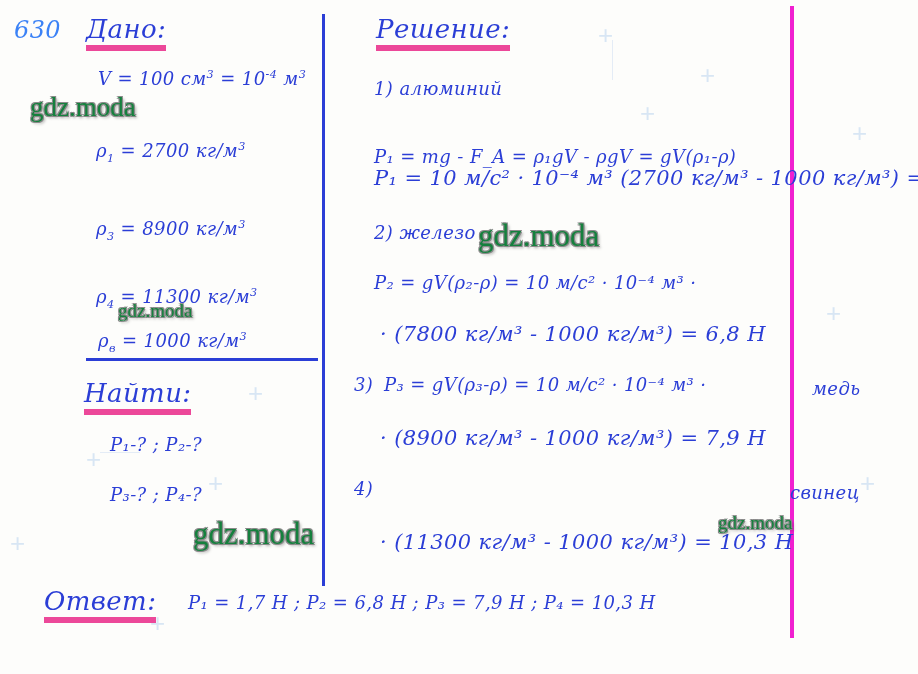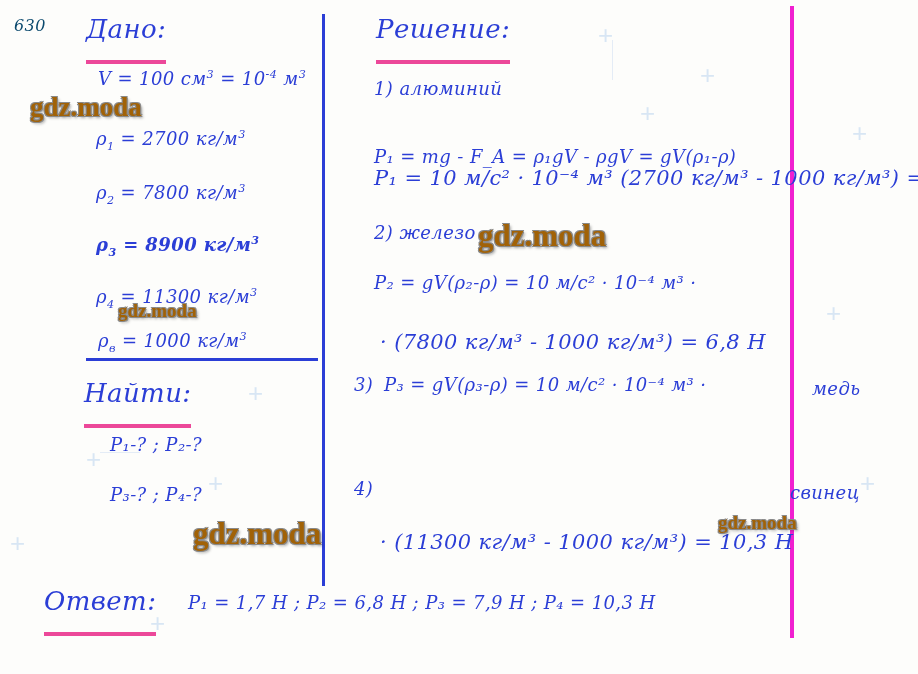"630" .num { color: #0c4a6e -> #3b82f6; font-size: 16px -> 24px }
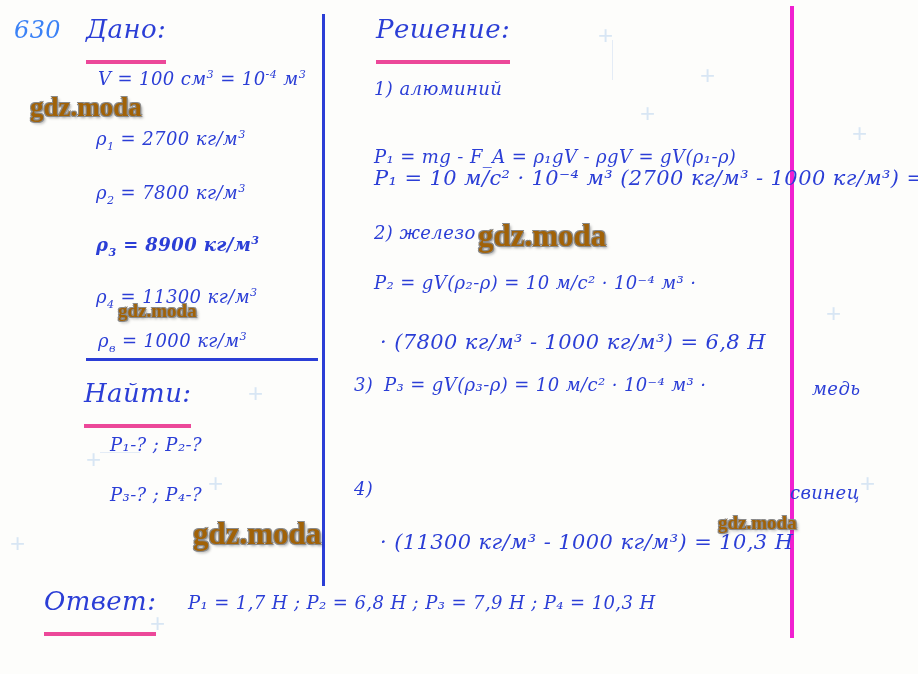"Дано:" .hw.u { border-bottom: 4px solid #ec4899 -> 6px solid #ec4899; padding-bottom: 16px -> 1px }
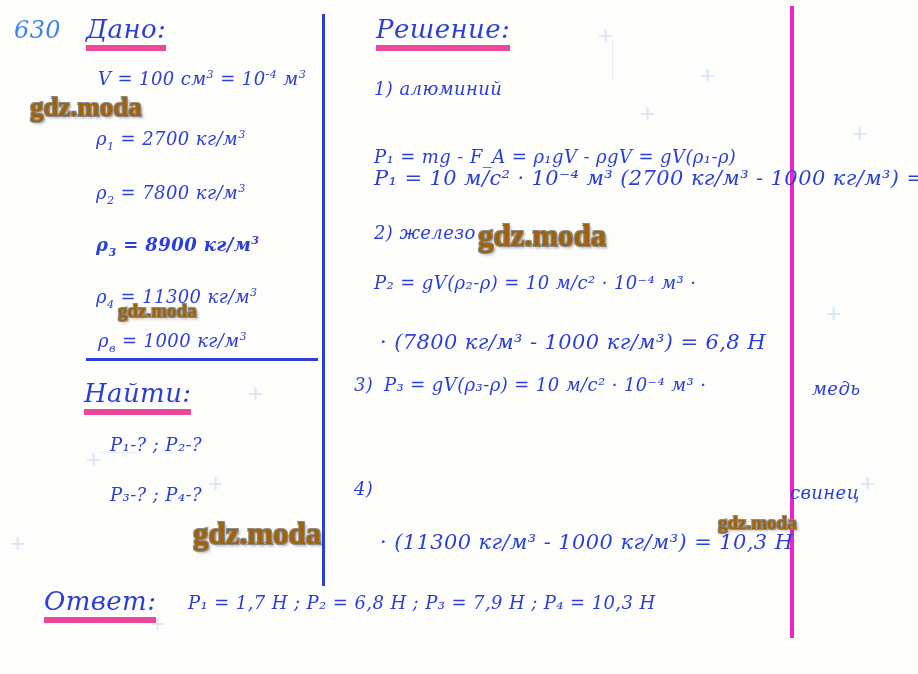"gdz.moda" .wm { color: #a16207 -> #15803d; font-weight: bold -> normal }
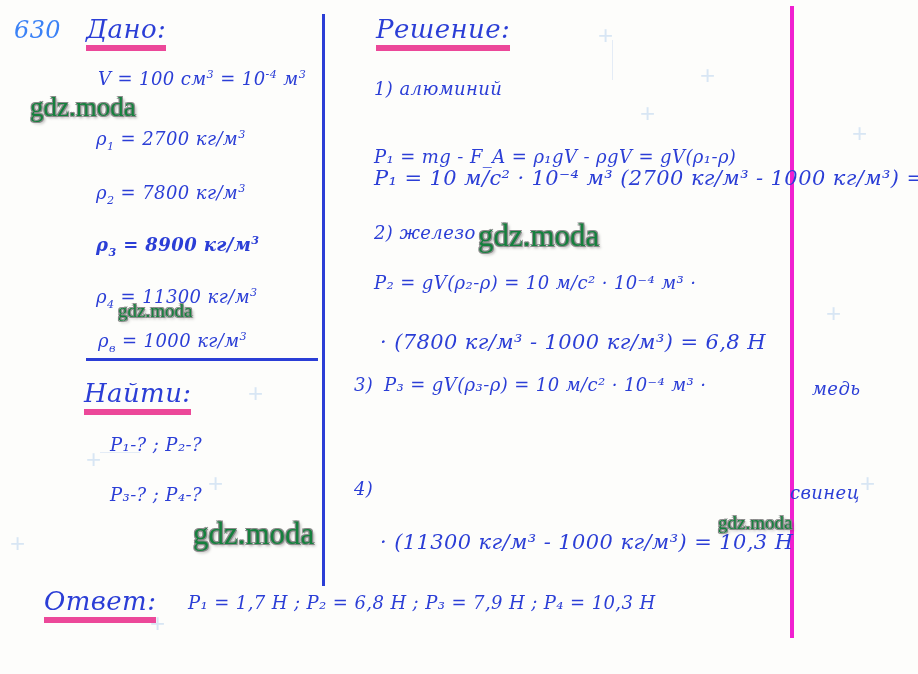"ρ1 = 2700 кг/м3" div.hw { top: 128px -> 140px }
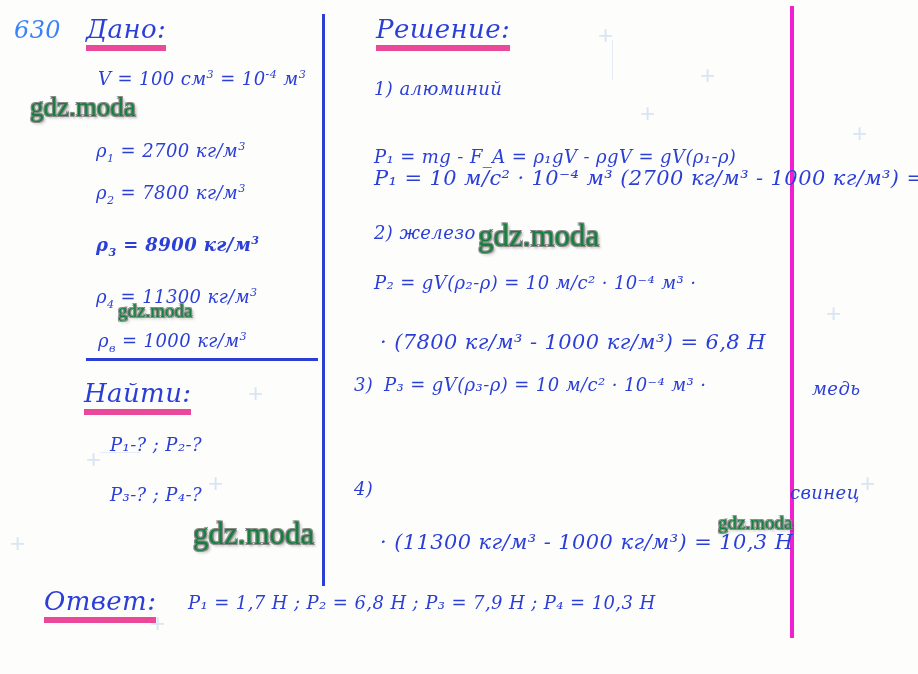"ρ2 = 7800 кг/м3" div.hw { html: <div> <span>ρ</span><sub>2</sub><span> = 7800 кг/м</span><sup>3</sup> </div> -> none }
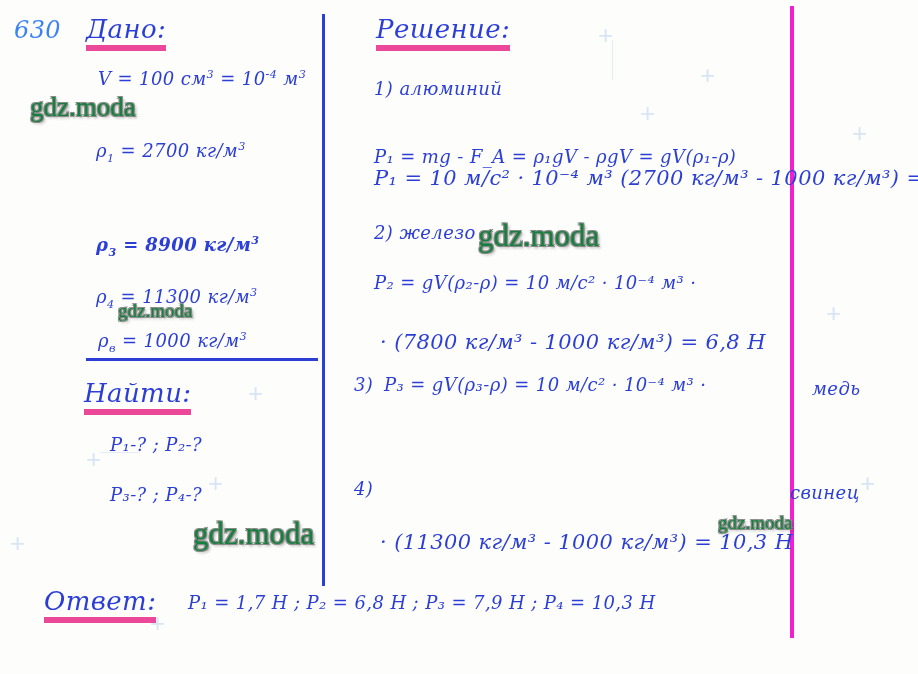"ρ3 = 8900 кг/м3" div.hw { font-weight: bold -> none; top: 234px -> 218px }
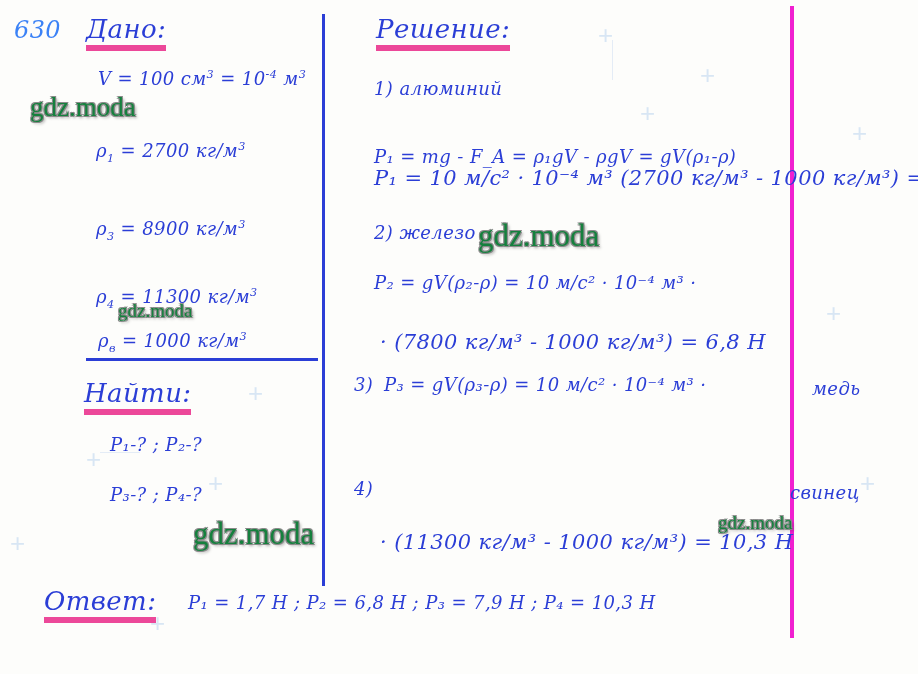"· (7800 кг/м³ - 1000" div.hw { margin-top: 8px -> none }
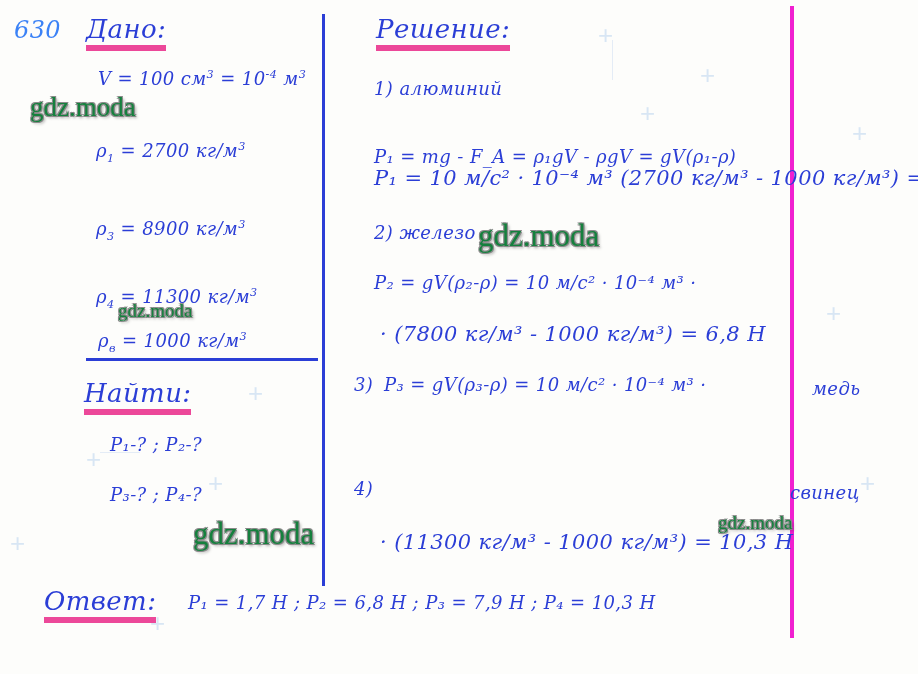"· (8900 кг/м³ - 1000" div.hw { html: none -> <div>· (8900 кг/м³ - 1000 кг/м³) = 7,9 Н</div> }
